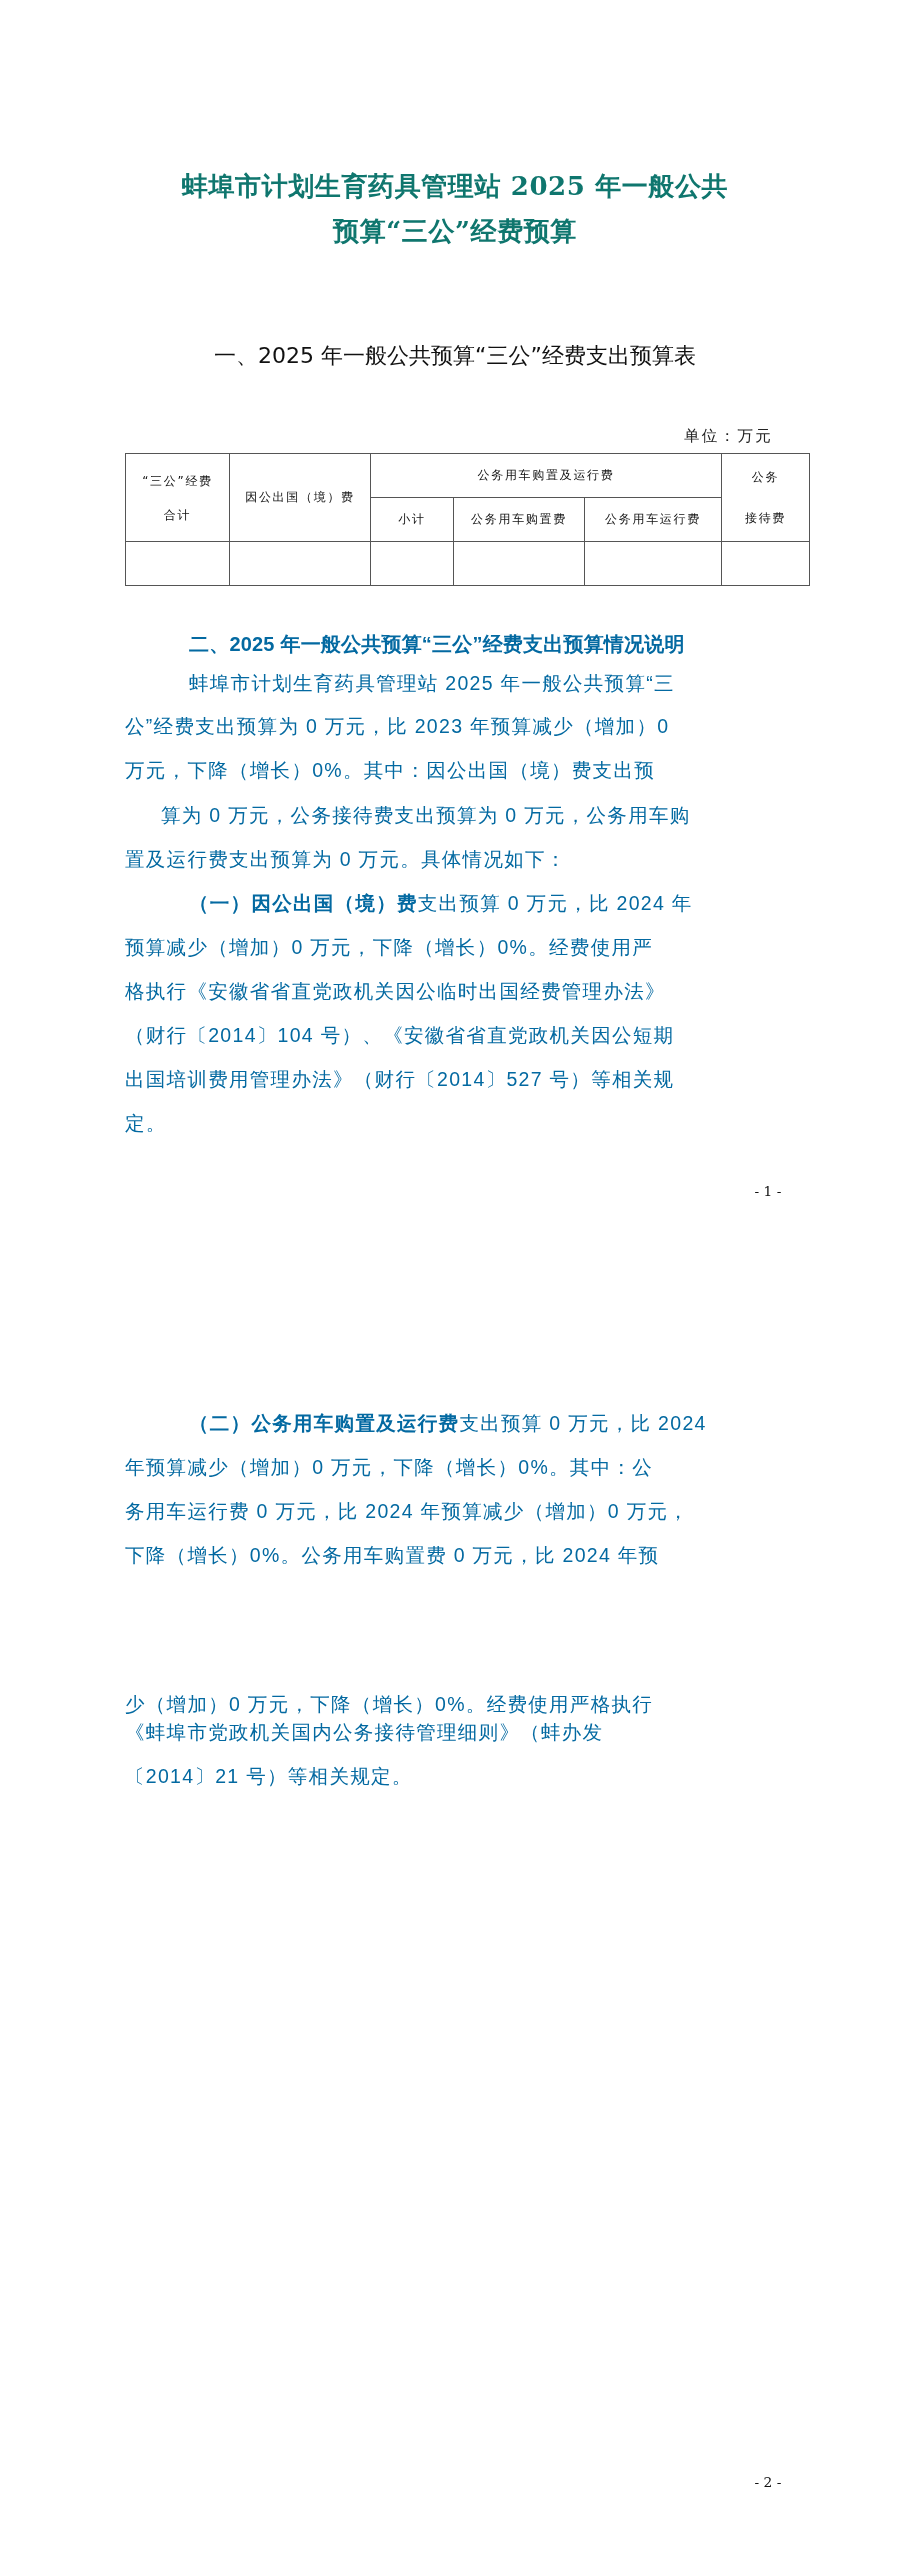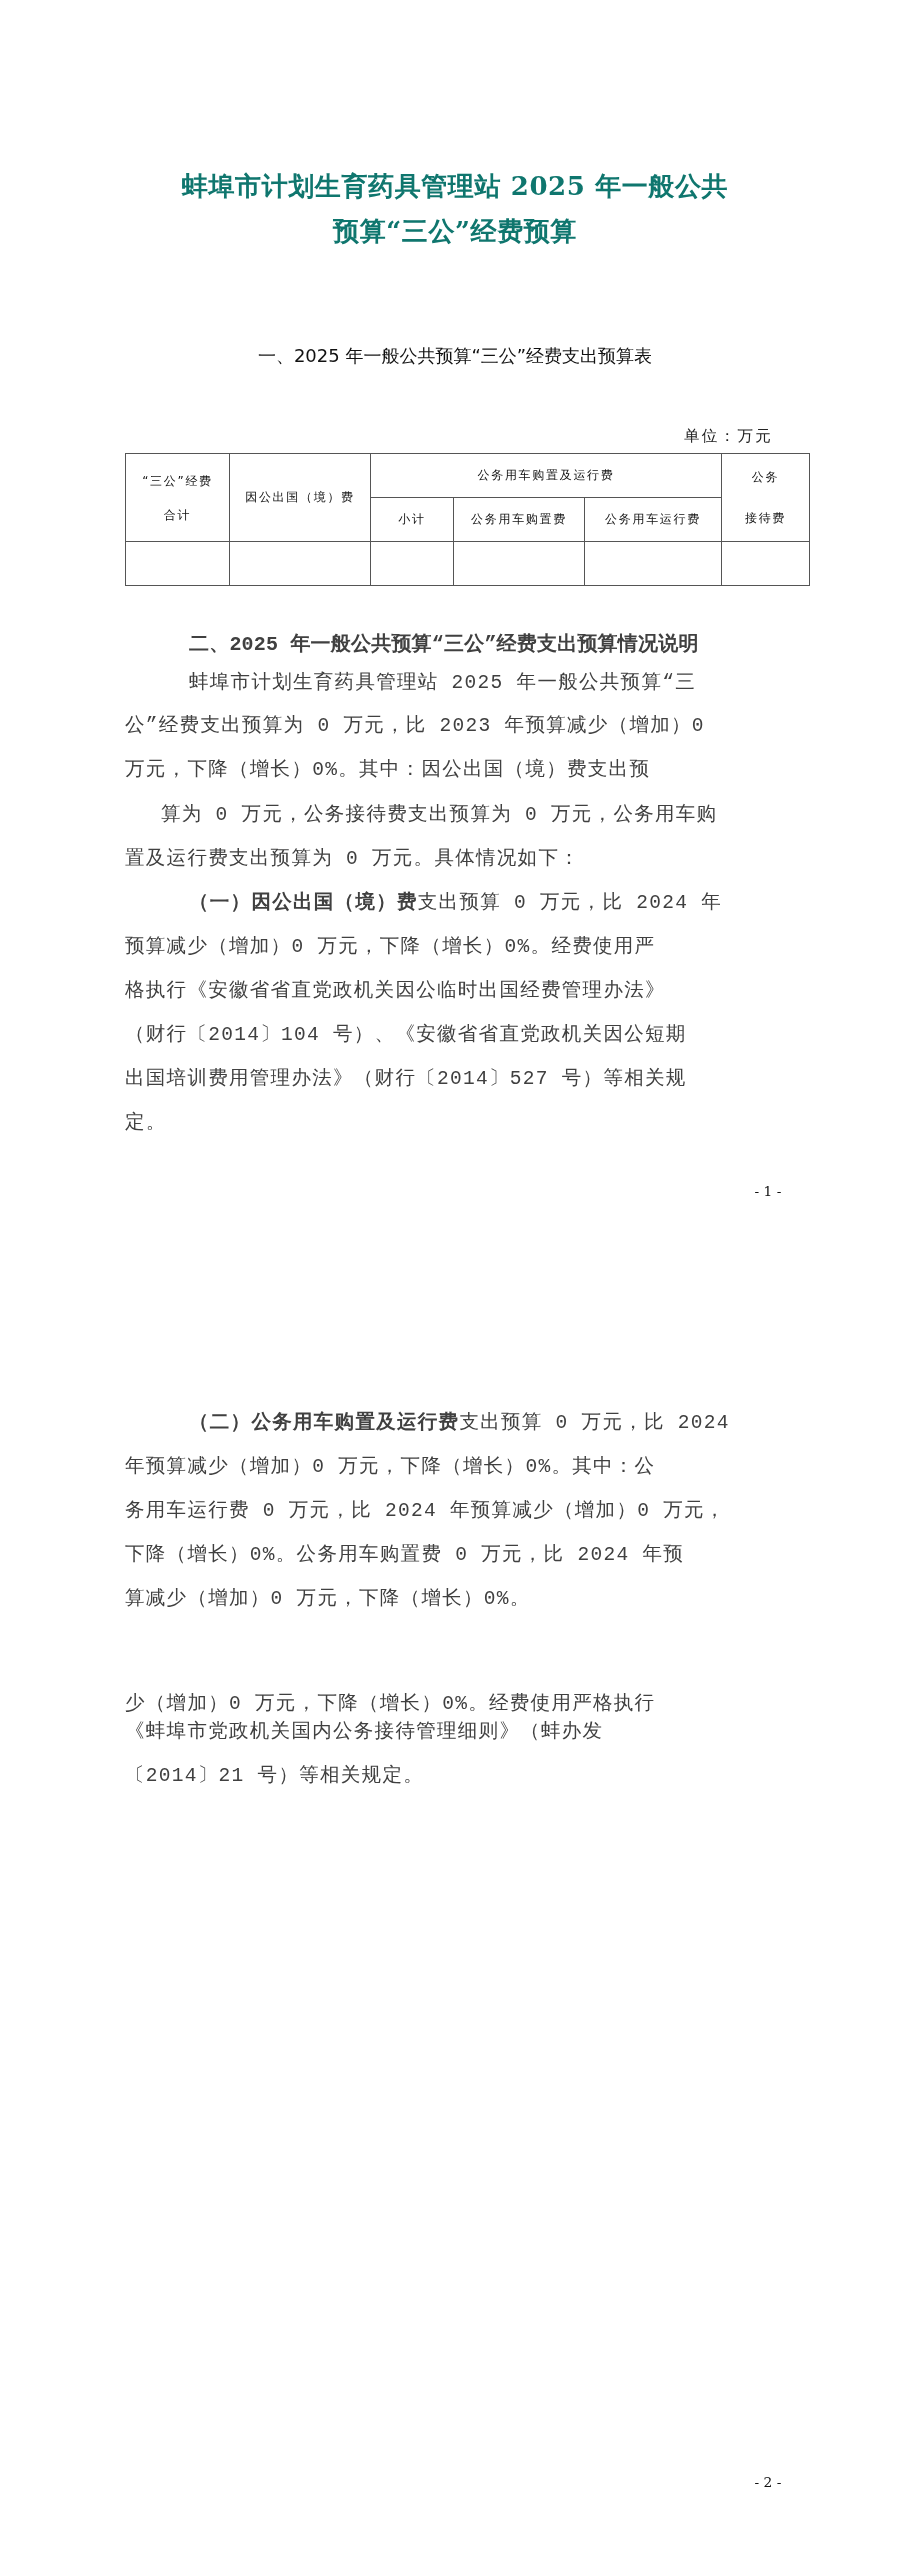"一、2025 年一般公共预算“三公”经费支出预算表" .h1 { font-size: 18px -> 22px }
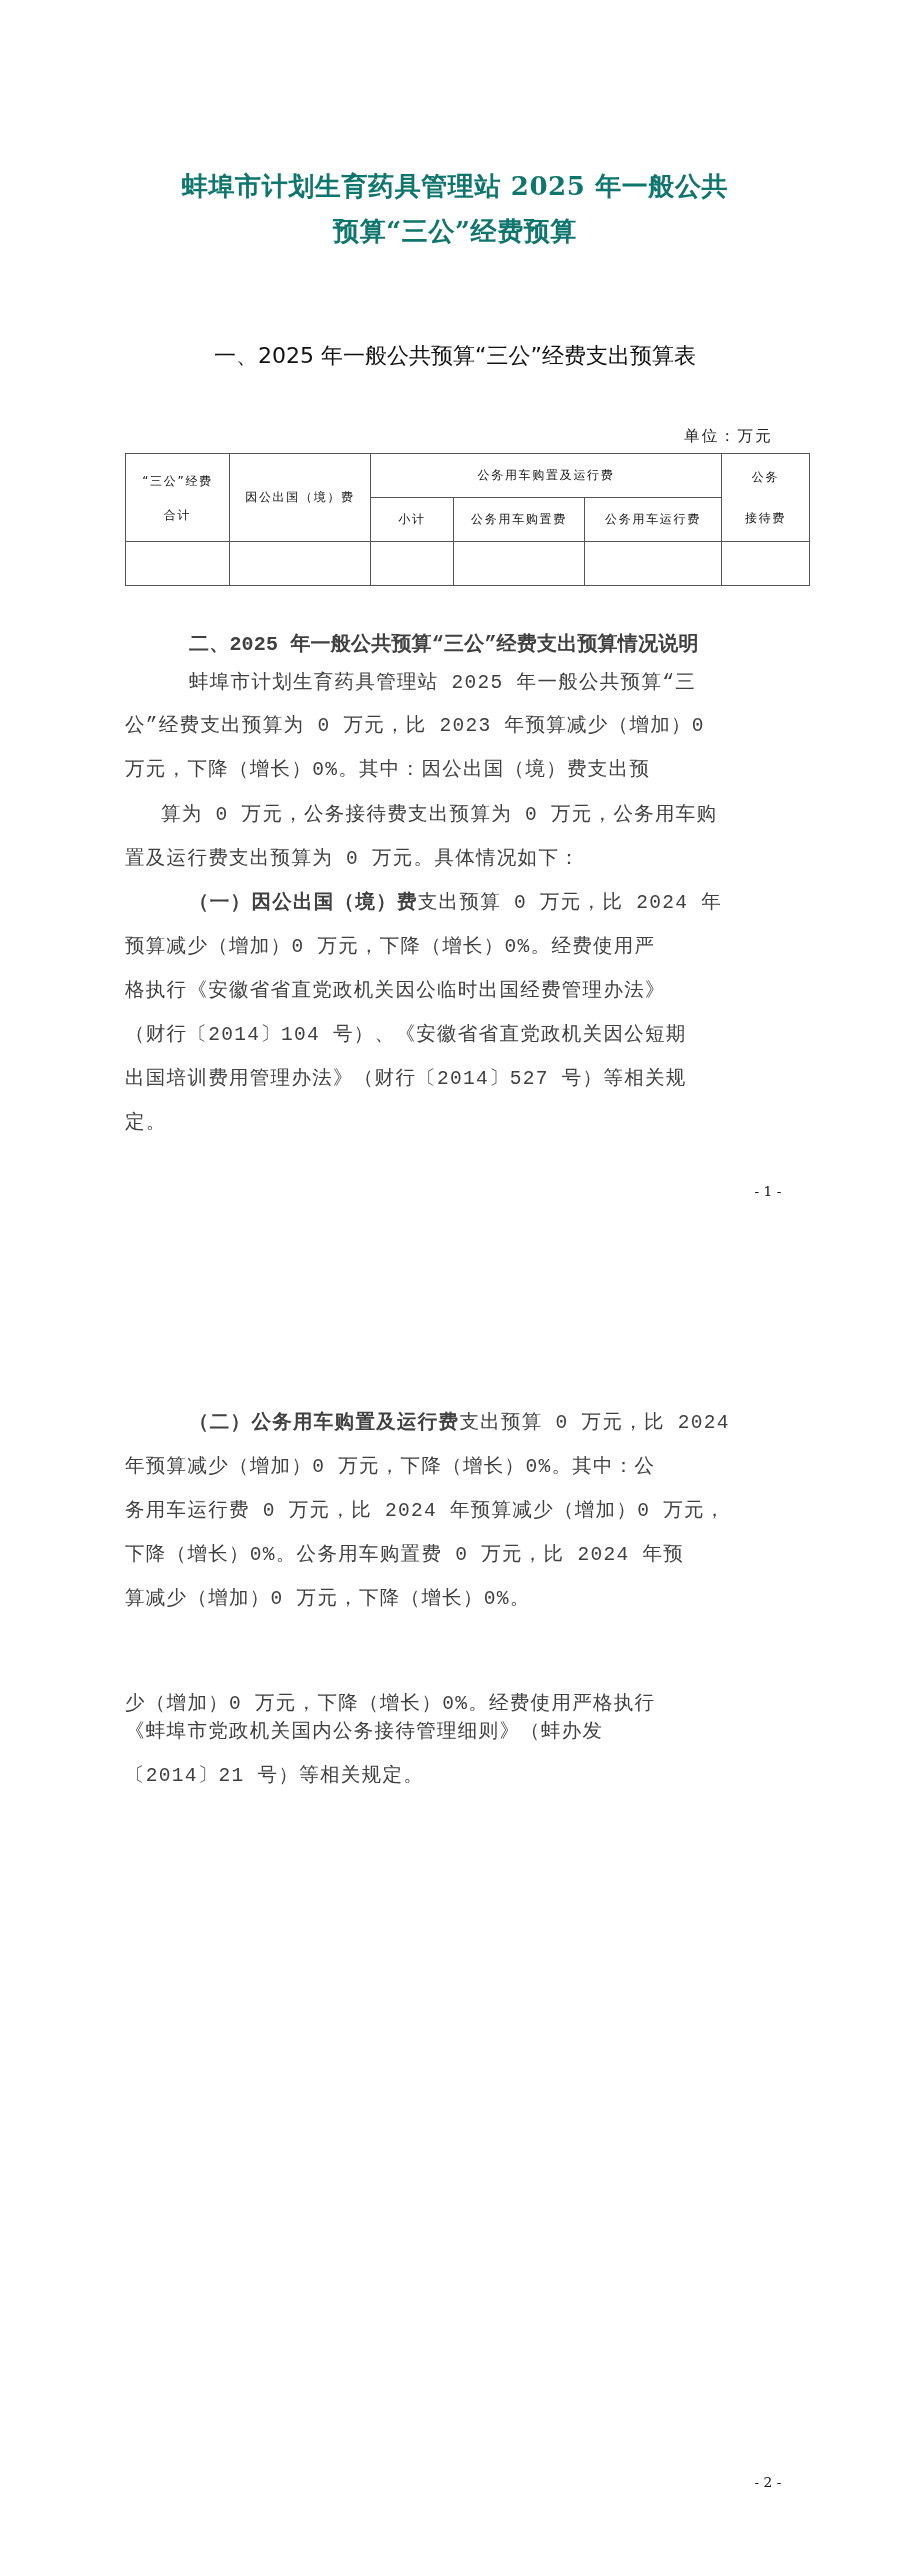"二、2025 年一般公共预算“三公”经费支出预算情况说明" .line { color: #404040 -> #0369a1; font-family: Liberation Mono, monospace -> Liberation Sans, sans-serif }
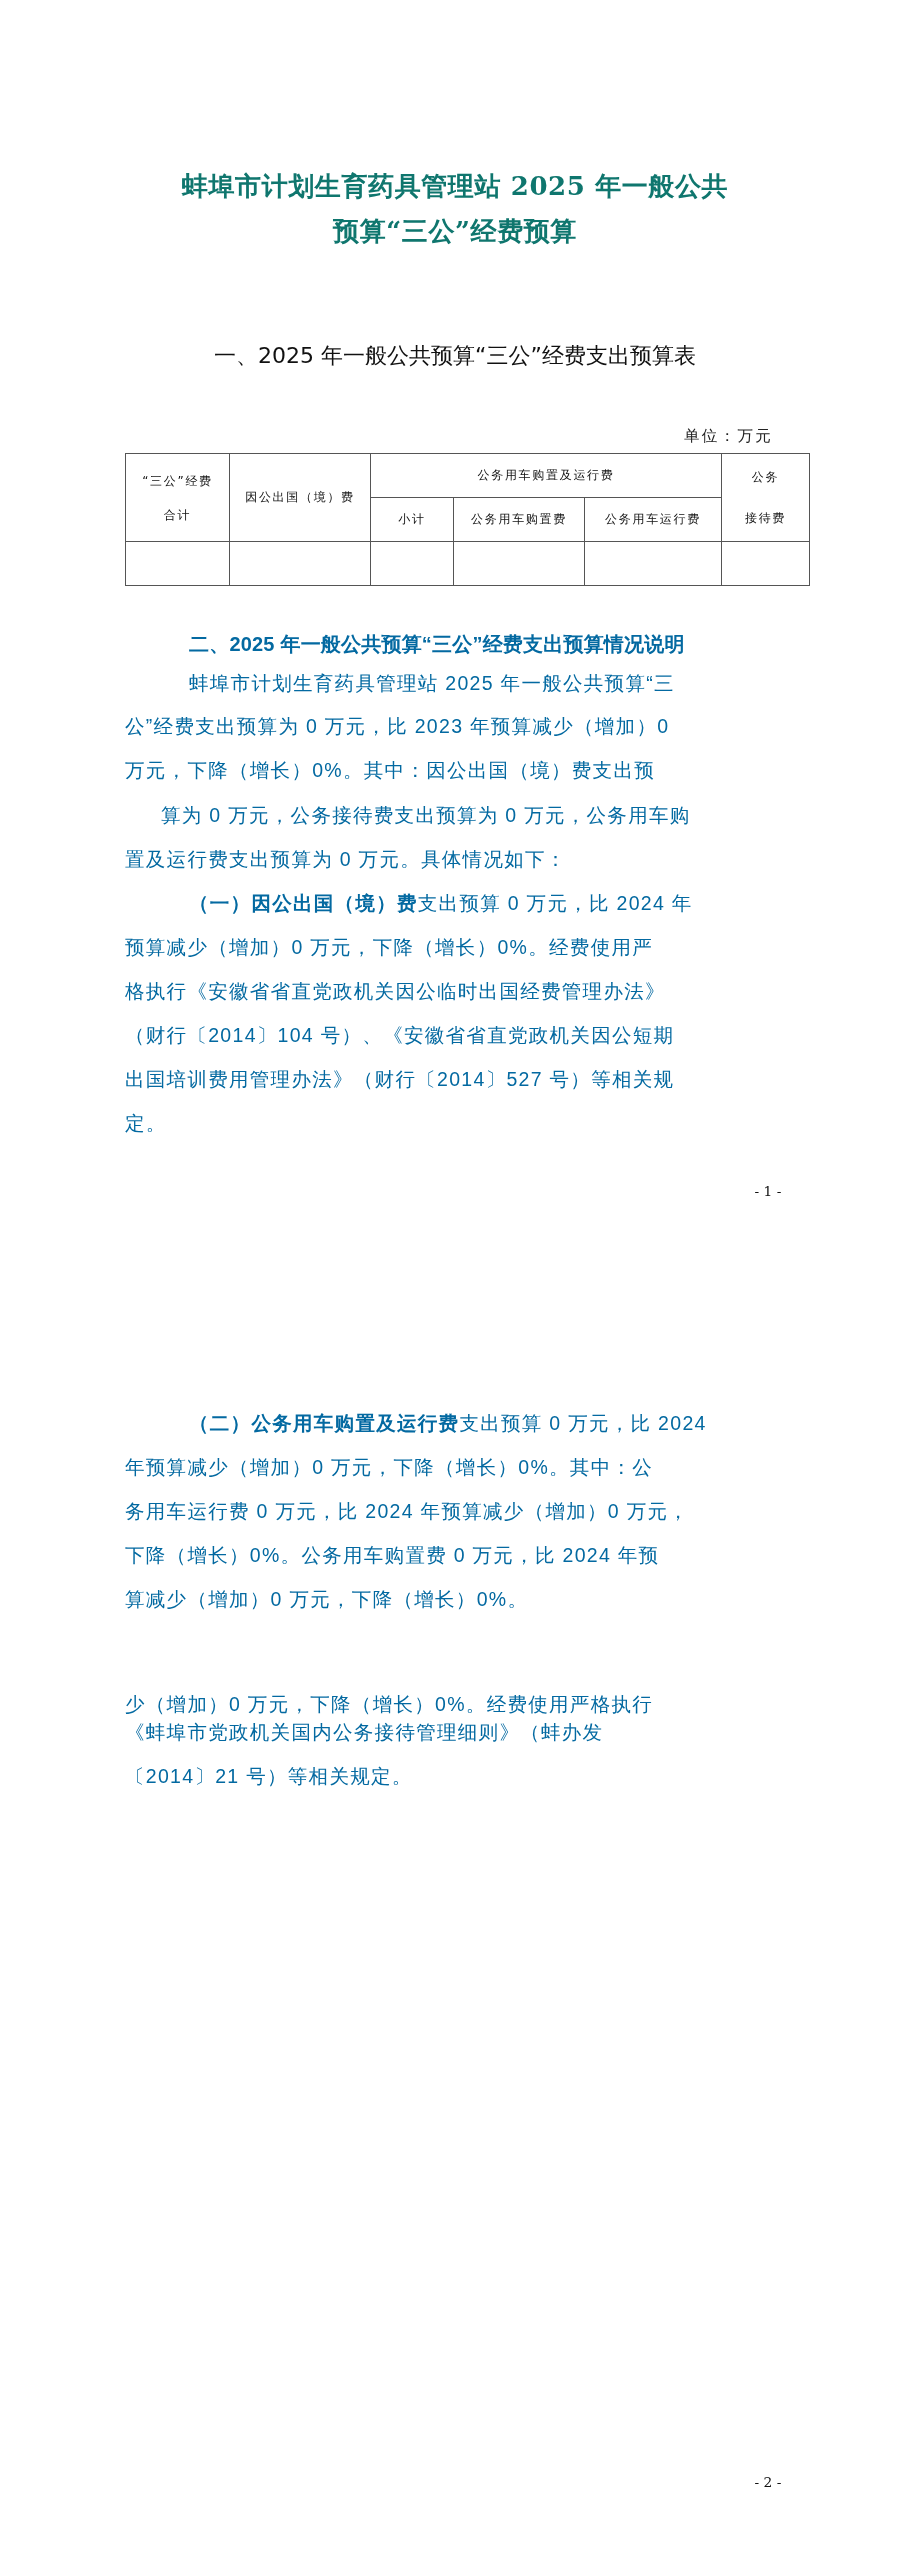"算减少（增加）0 万元，下降（增长）0%。" div.line { html: <div>算减少（增加）0 万元，下降（增长）0%。</div> -> none }
